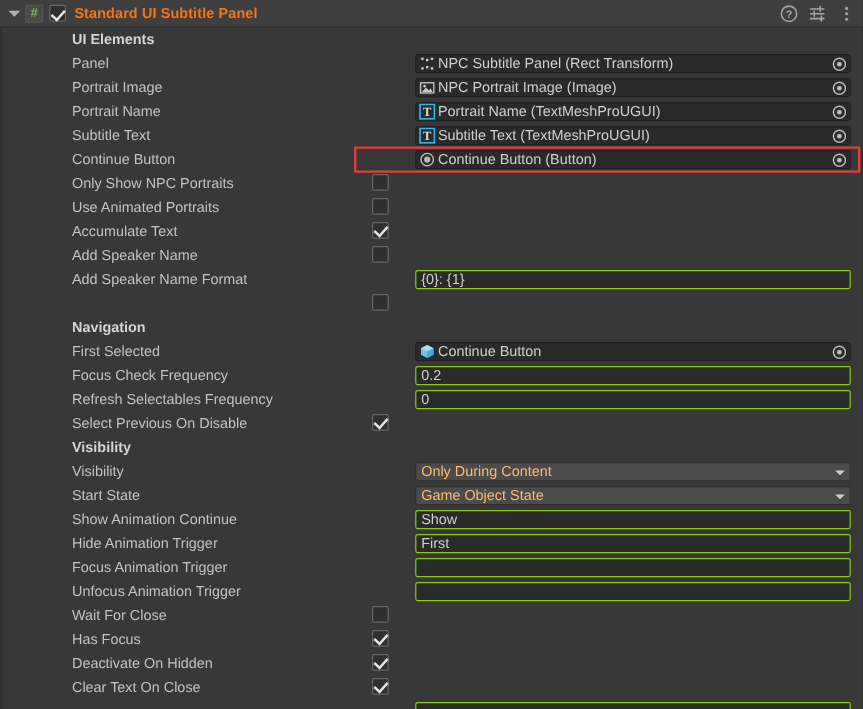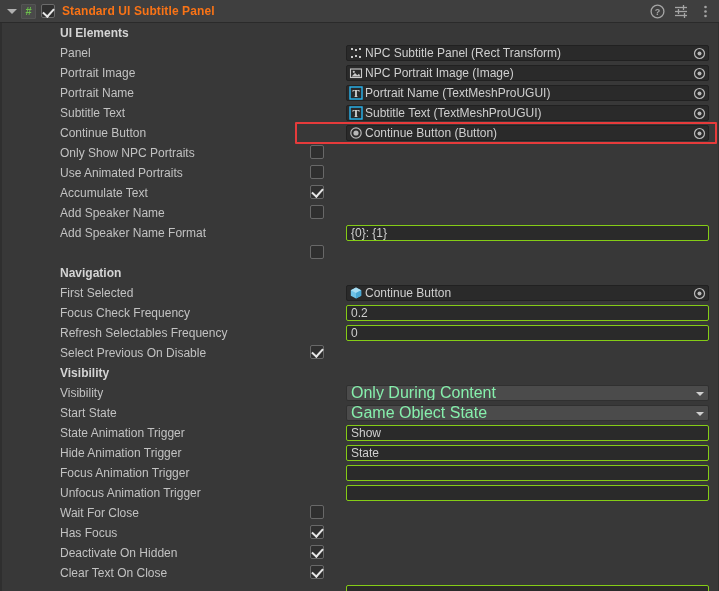"Only During Content" .popup span.pval { color: #86efac -> #fdba74; font-size: 16px -> 12px }
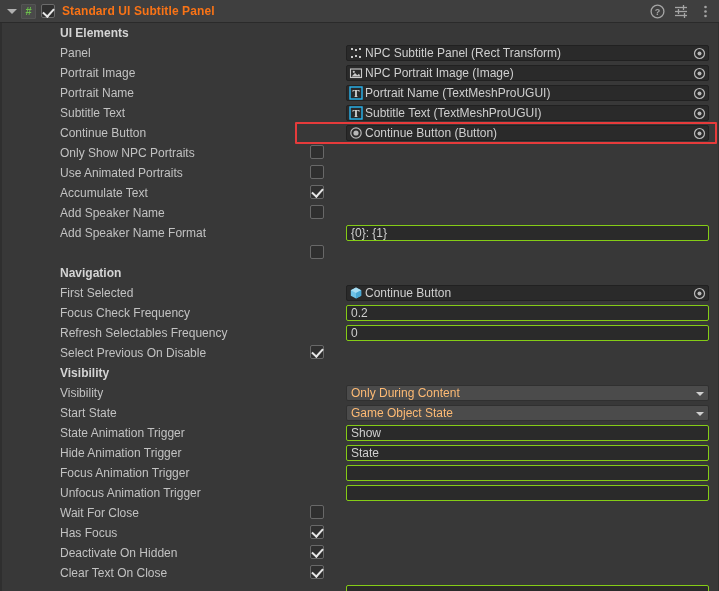"State Animation Trigger" div.label { text: State Animation Trigger -> Show Animation Continue }
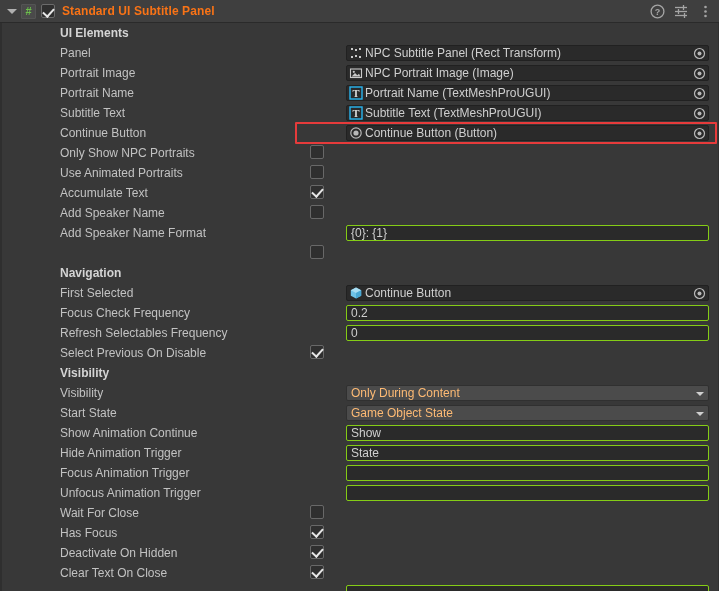"State" span { text: State -> First }
